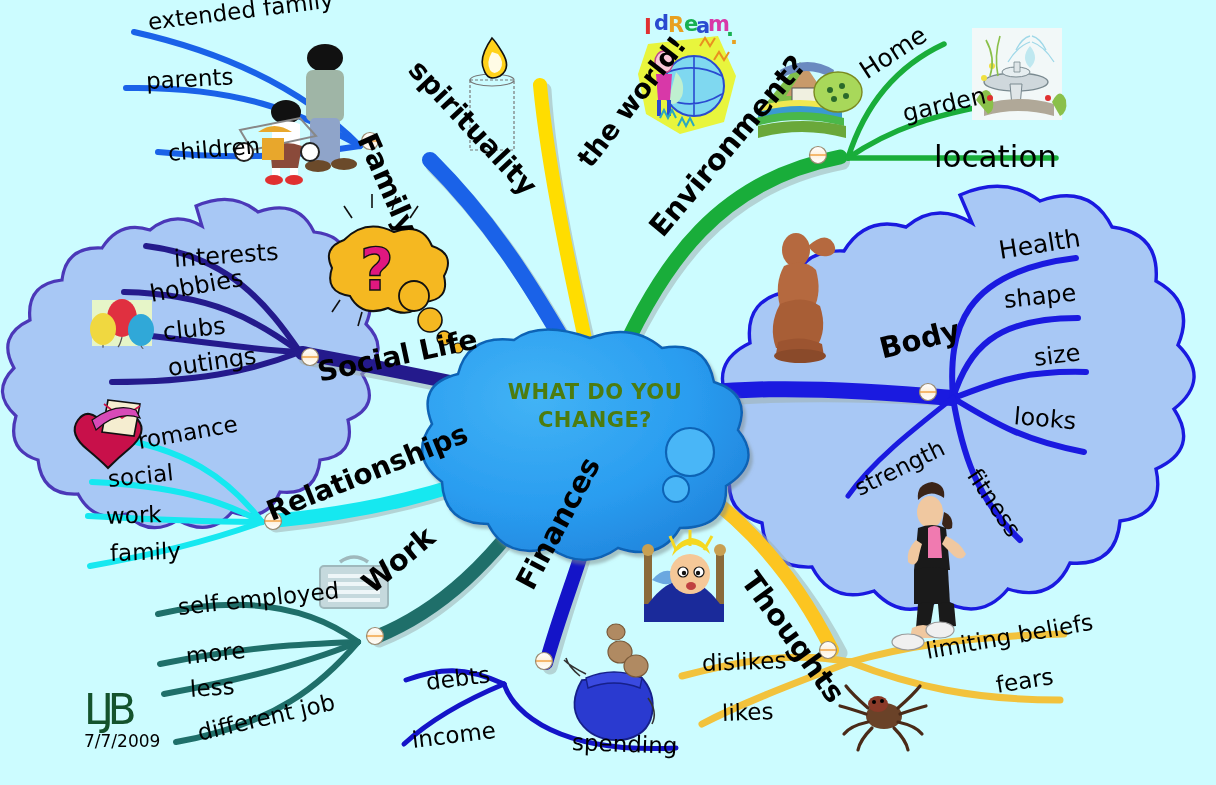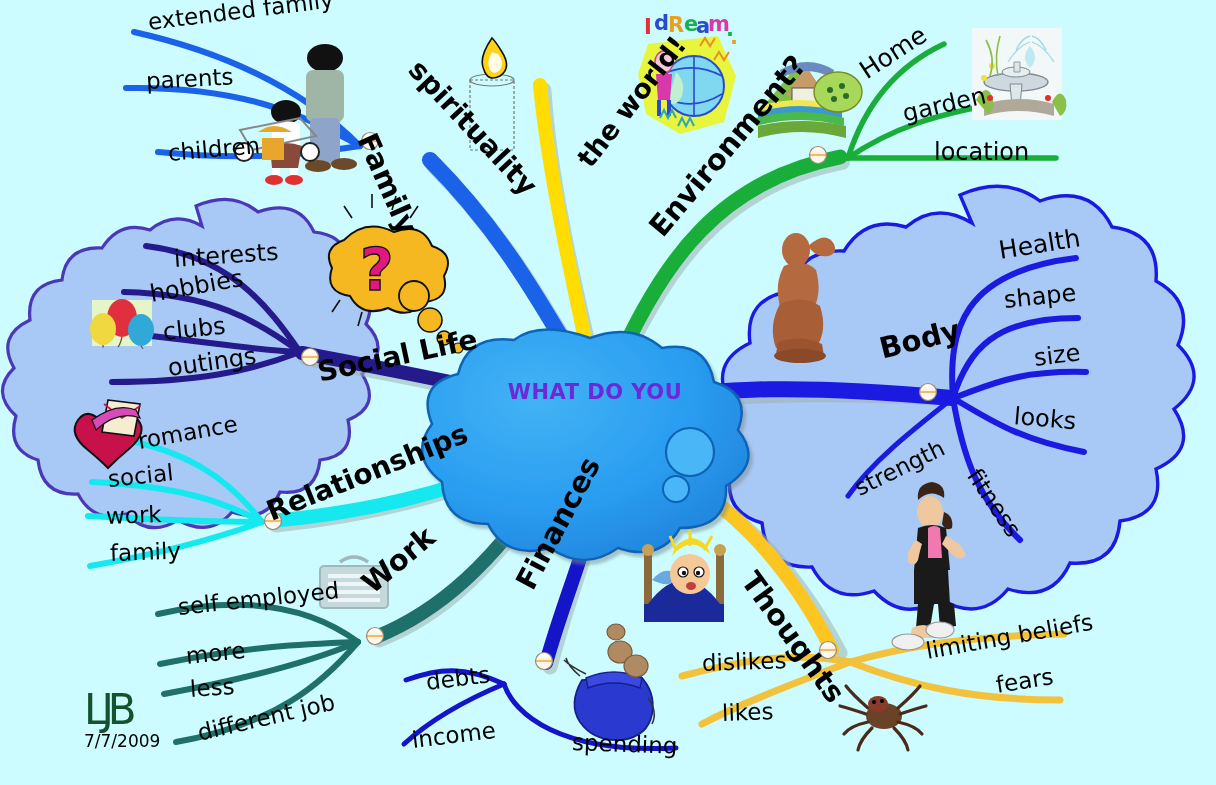"location" div.lbl { font-size: 24px -> 31px }
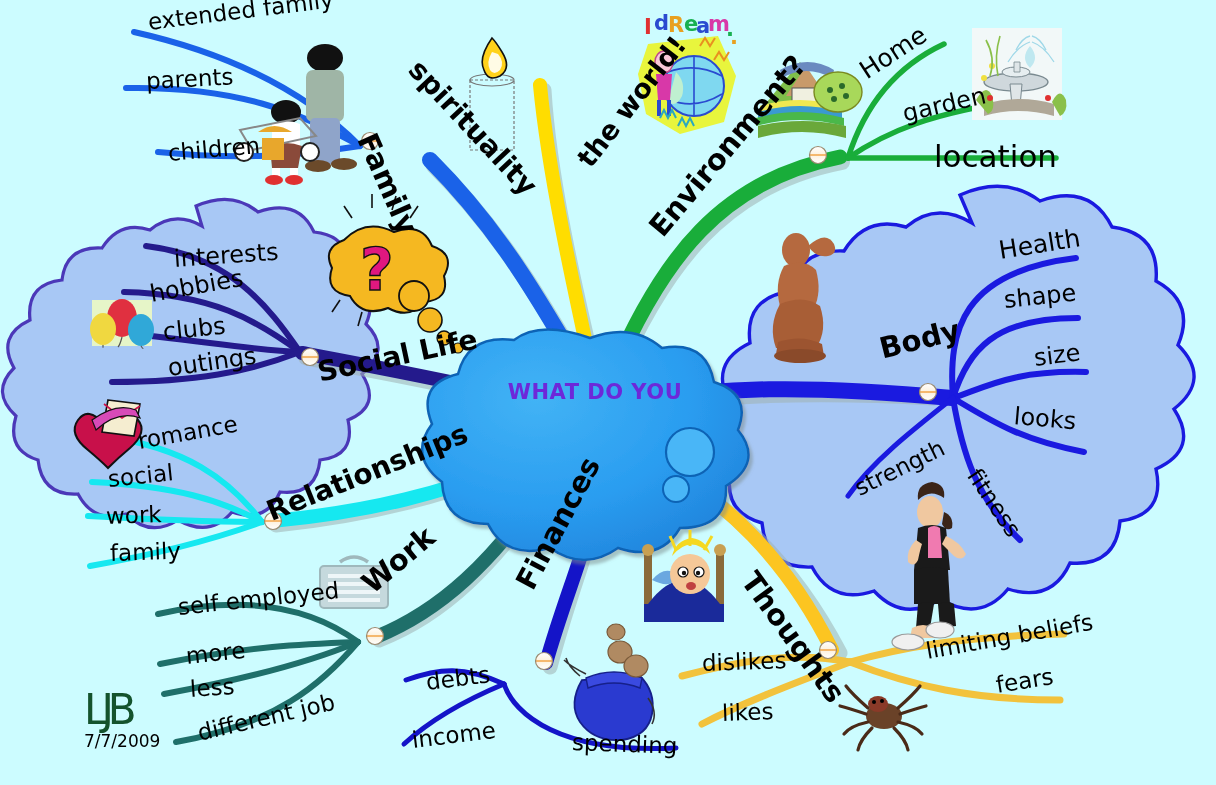"WHAT DO YOU" #center-text { color: #6d28d9 -> #4d7c0f }
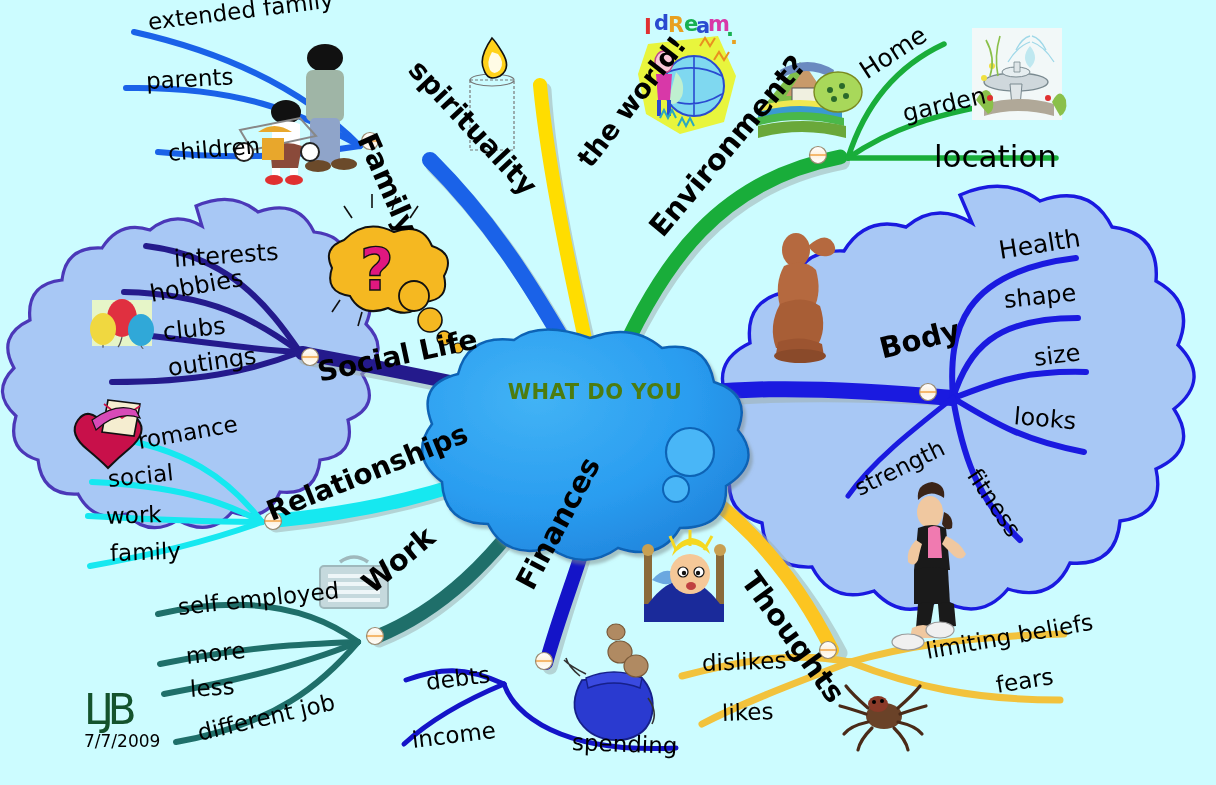"CHANGE?" div { html: none -> <div>CHANGE?</div> }
